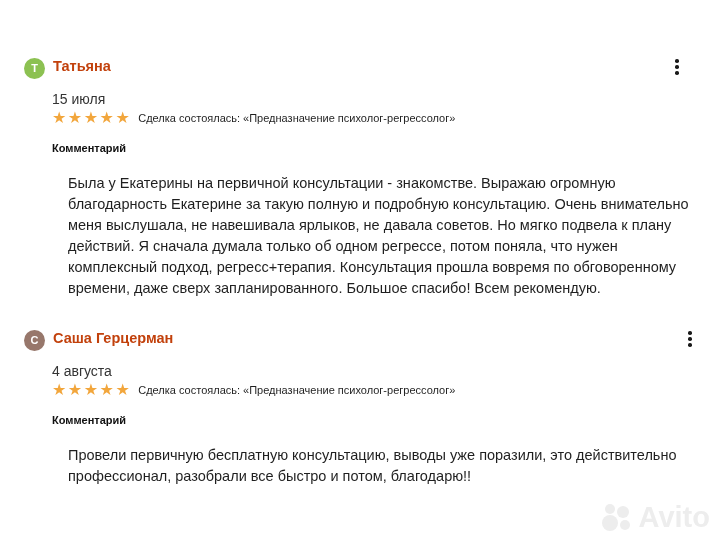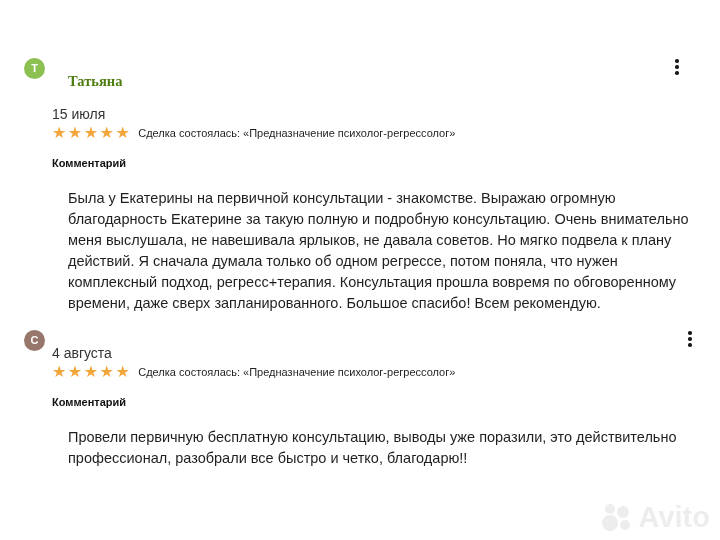"Татьяна" .name { color: #4d7c0f -> #c2410c; font-family: Liberation Serif, serif -> none; margin: 16px -> 1px }
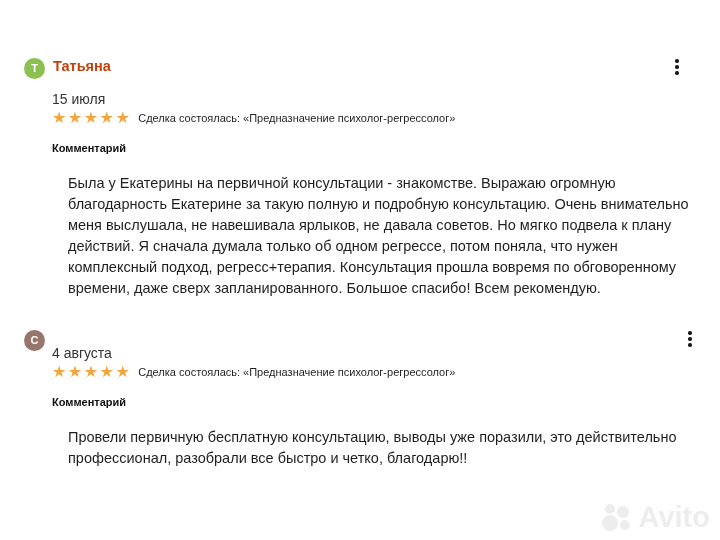"Саша Герцерман" h3.name { html: none -> <h3>Саша Герцерман</h3> }
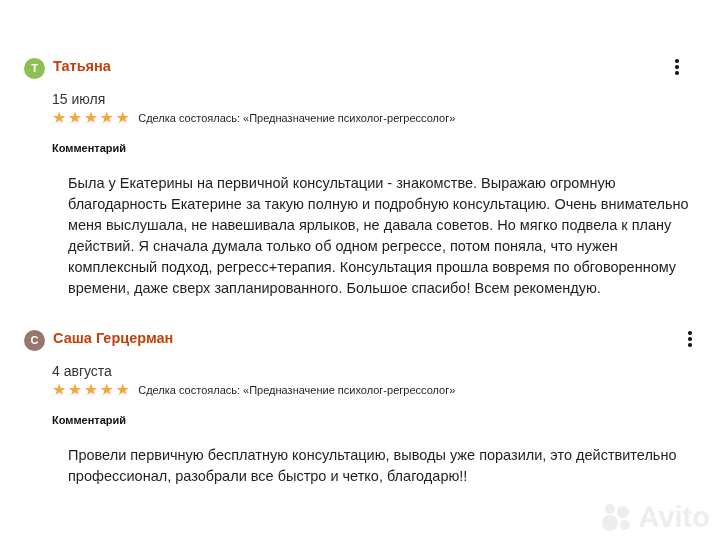"Провели первичную бесплатную" p.comment { text: четко -> потом }
